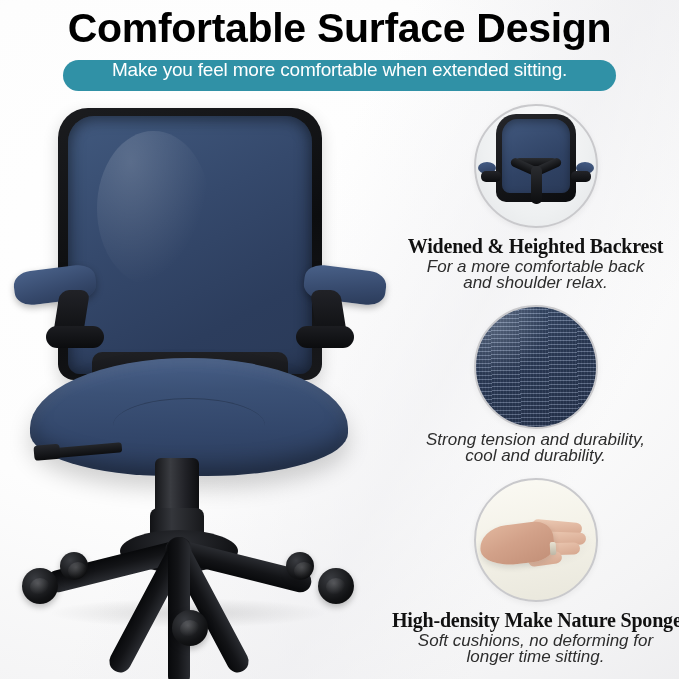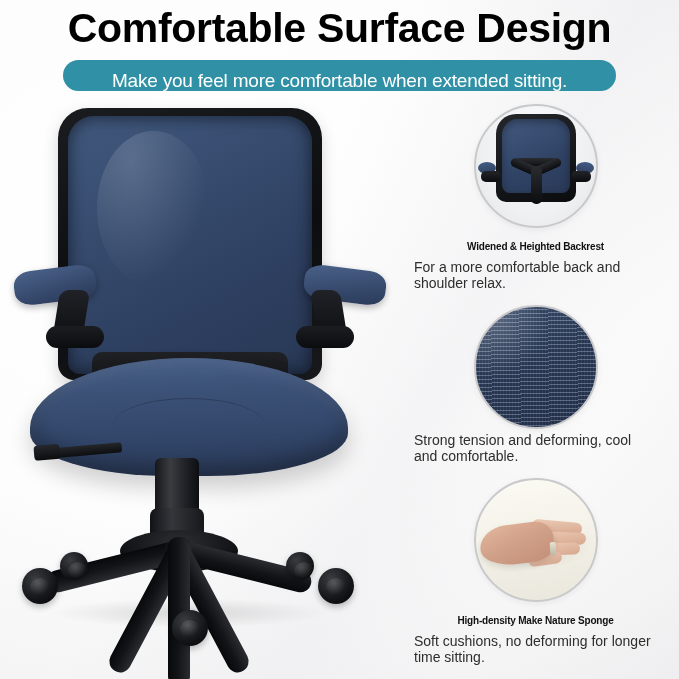"Make you feel more comfortable" .subtitle-pill { align-items: flex-end -> flex-start }
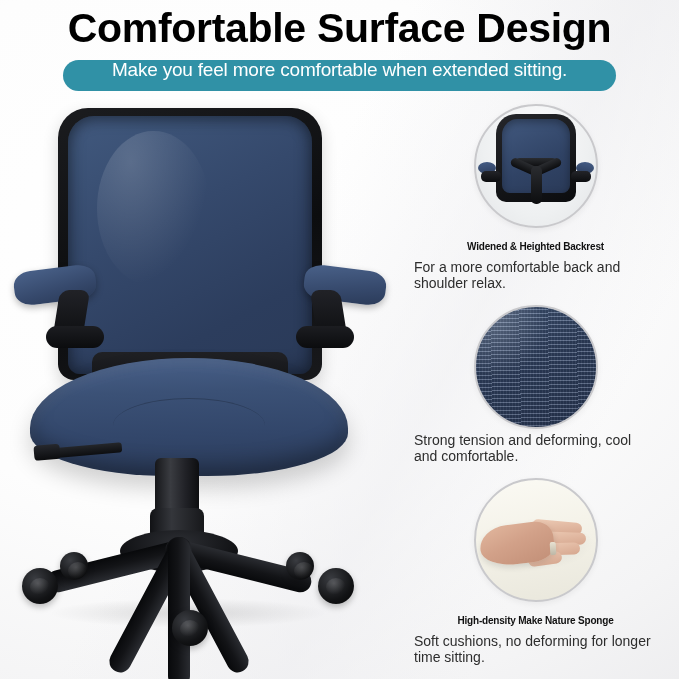"Widened & Heighted Backrest" .f-title { font-family: none -> Liberation Serif, serif; font-size: 10px -> 20px }
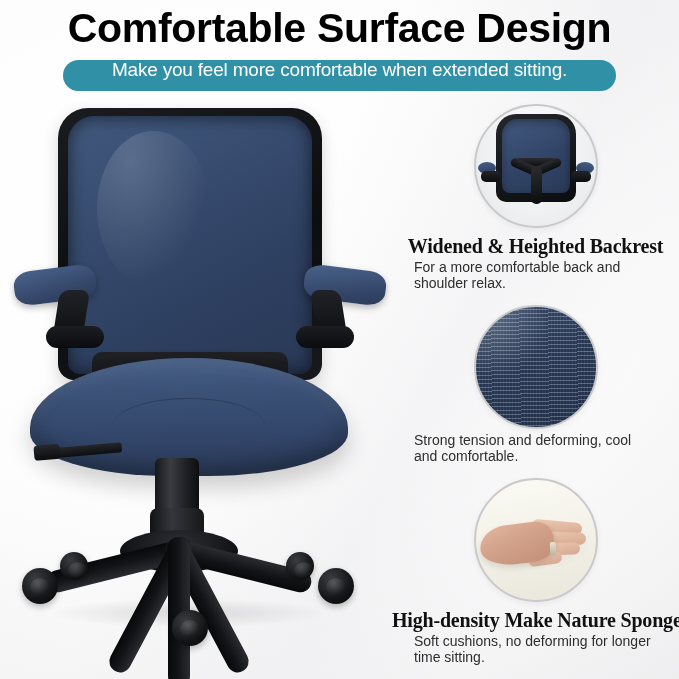"For a more comfortable back" .f-desc { font-size: 14px -> 17px; font-style: none -> italic; text-align: left -> center }
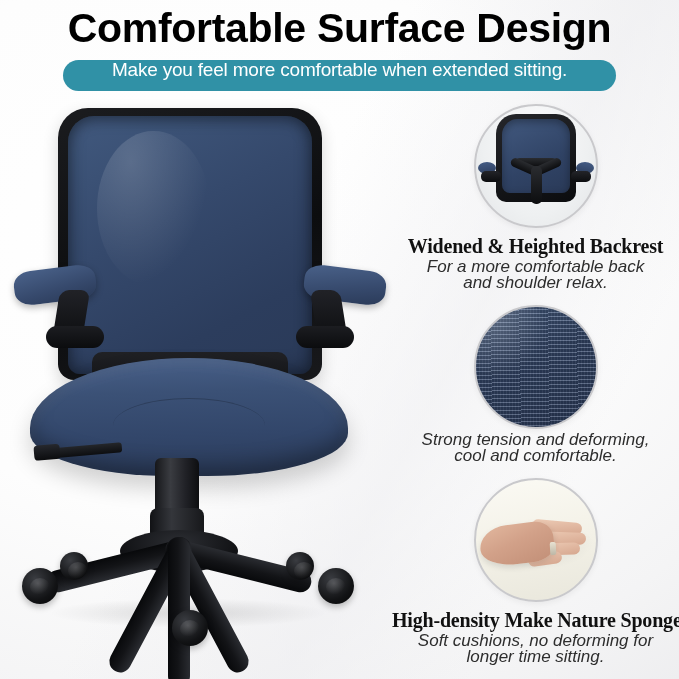"Strong tension and deforming, cool" div.f-desc { text: deforming, cool and comfortable -> durability, cool and durability }
